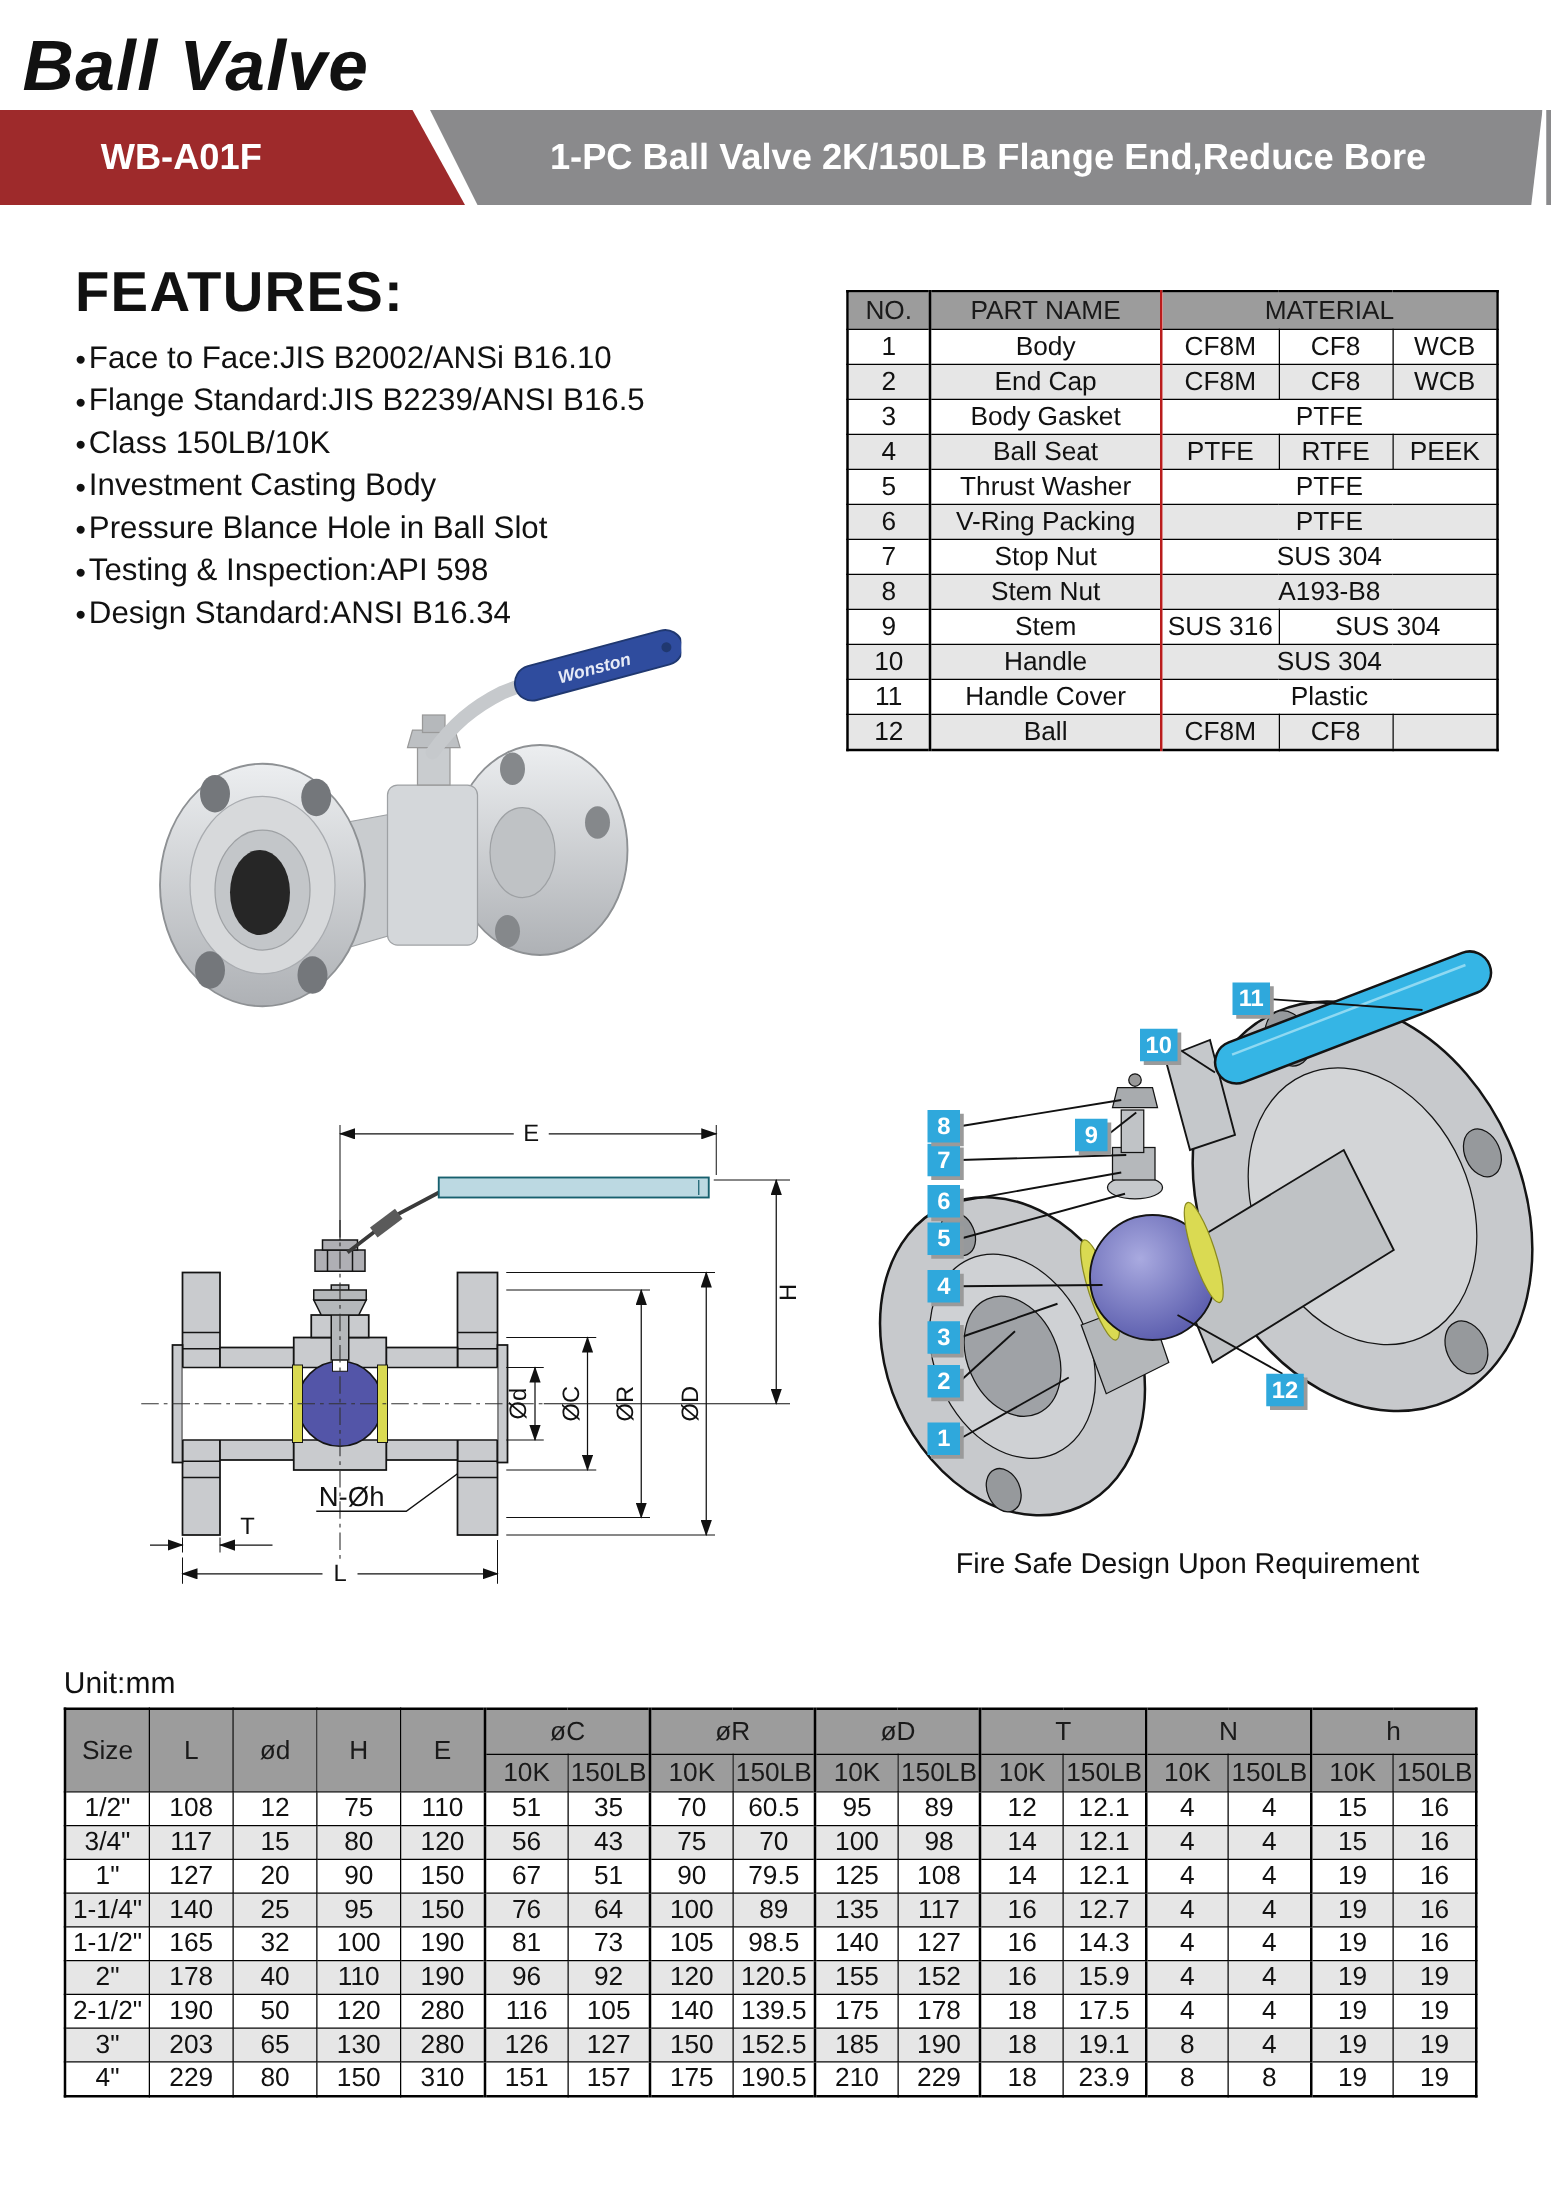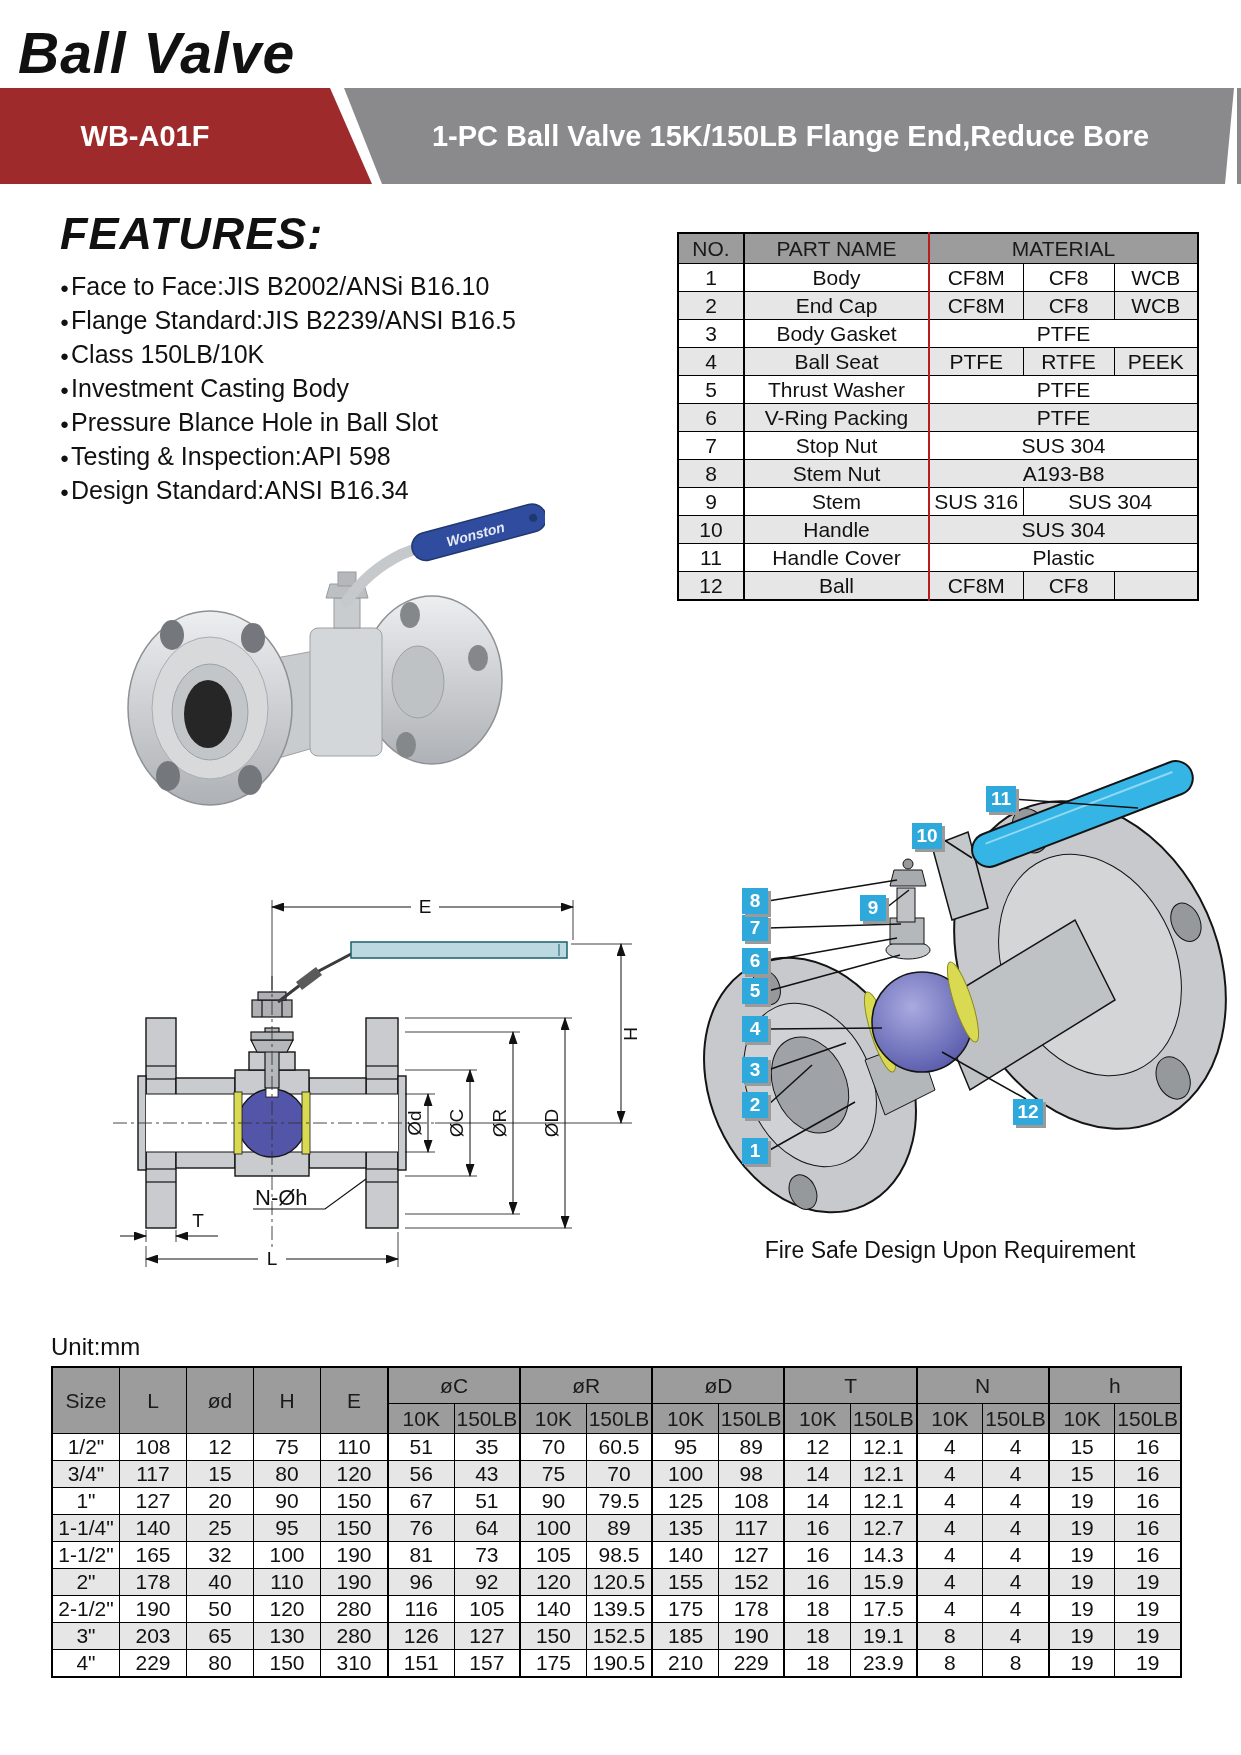"WB-A01F" #banner { height: 96px -> 76px }
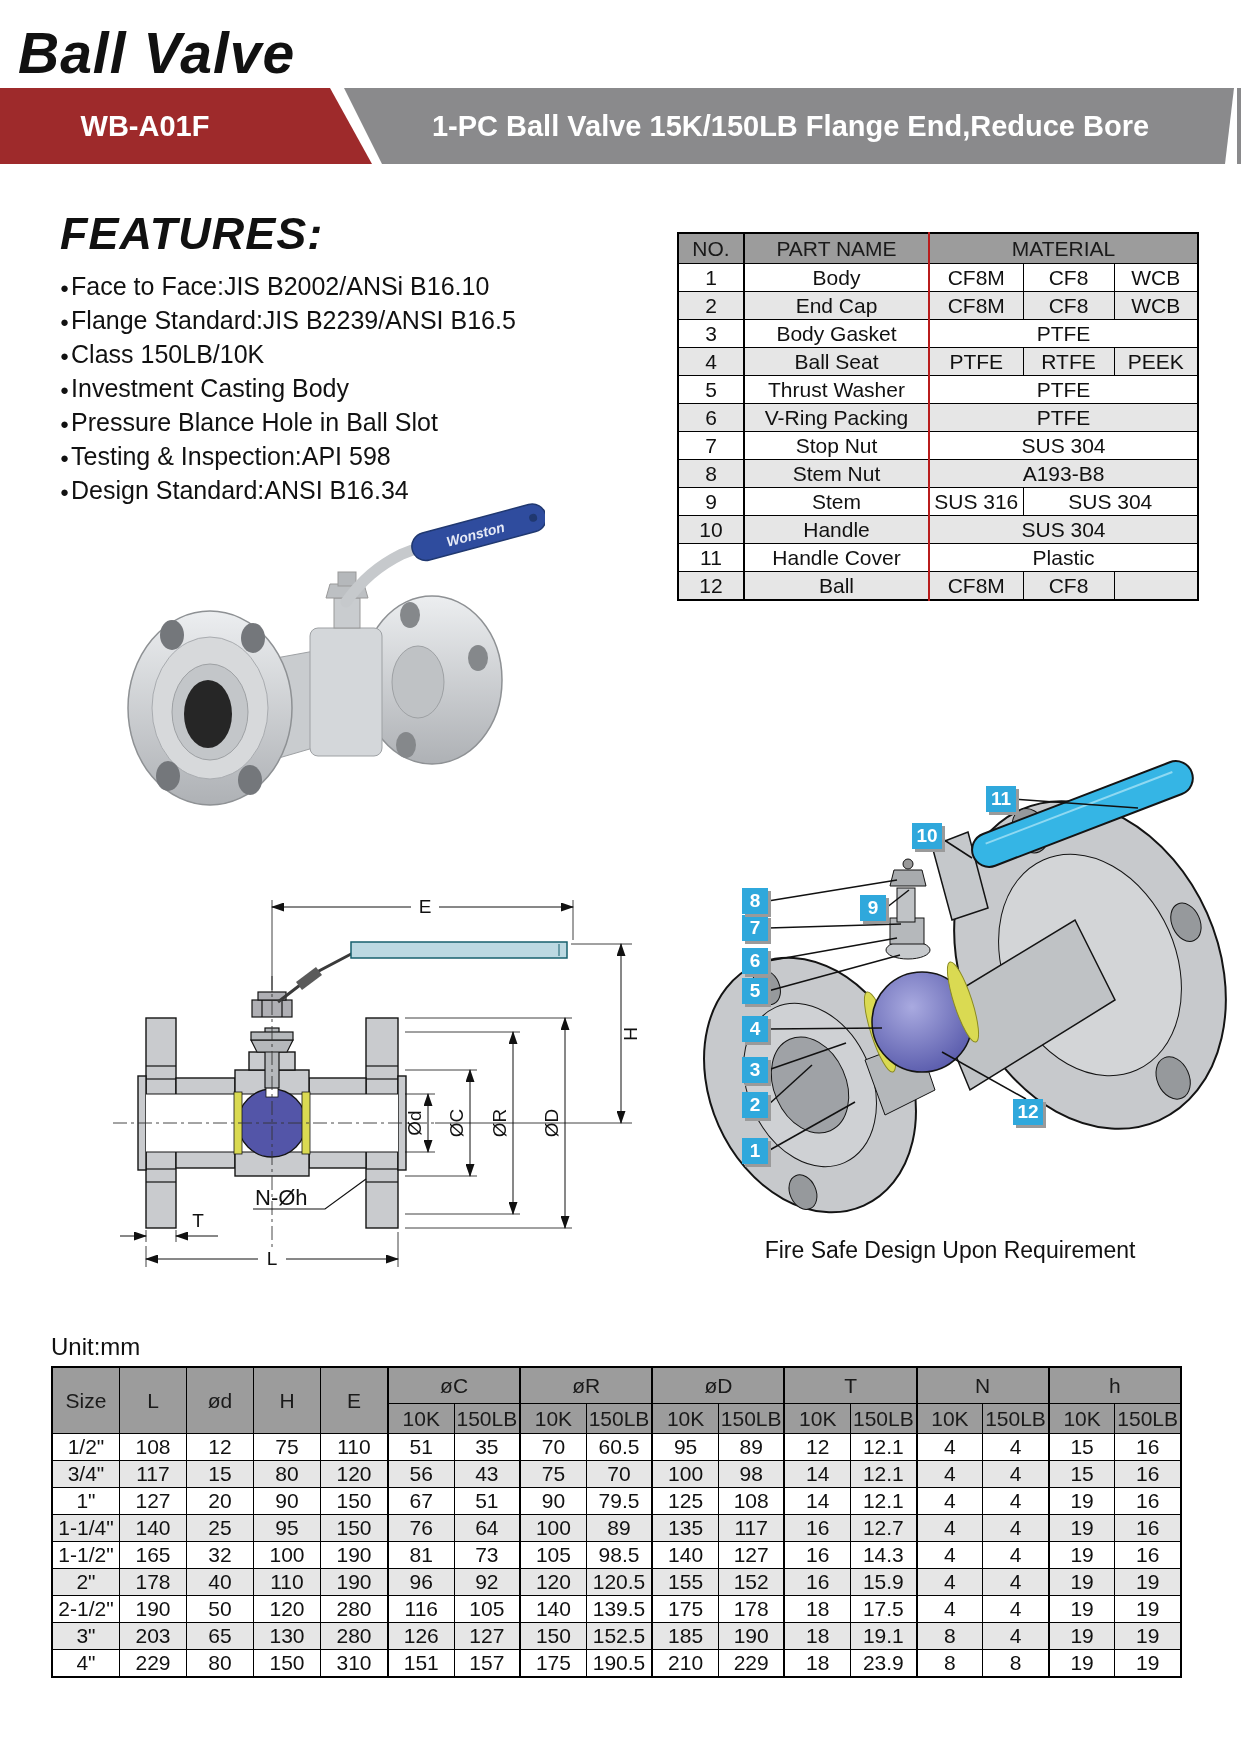"1-PC Ball Valve 15K/150LB Flange" span { text: 15K/150LB -> 2K/150LB }
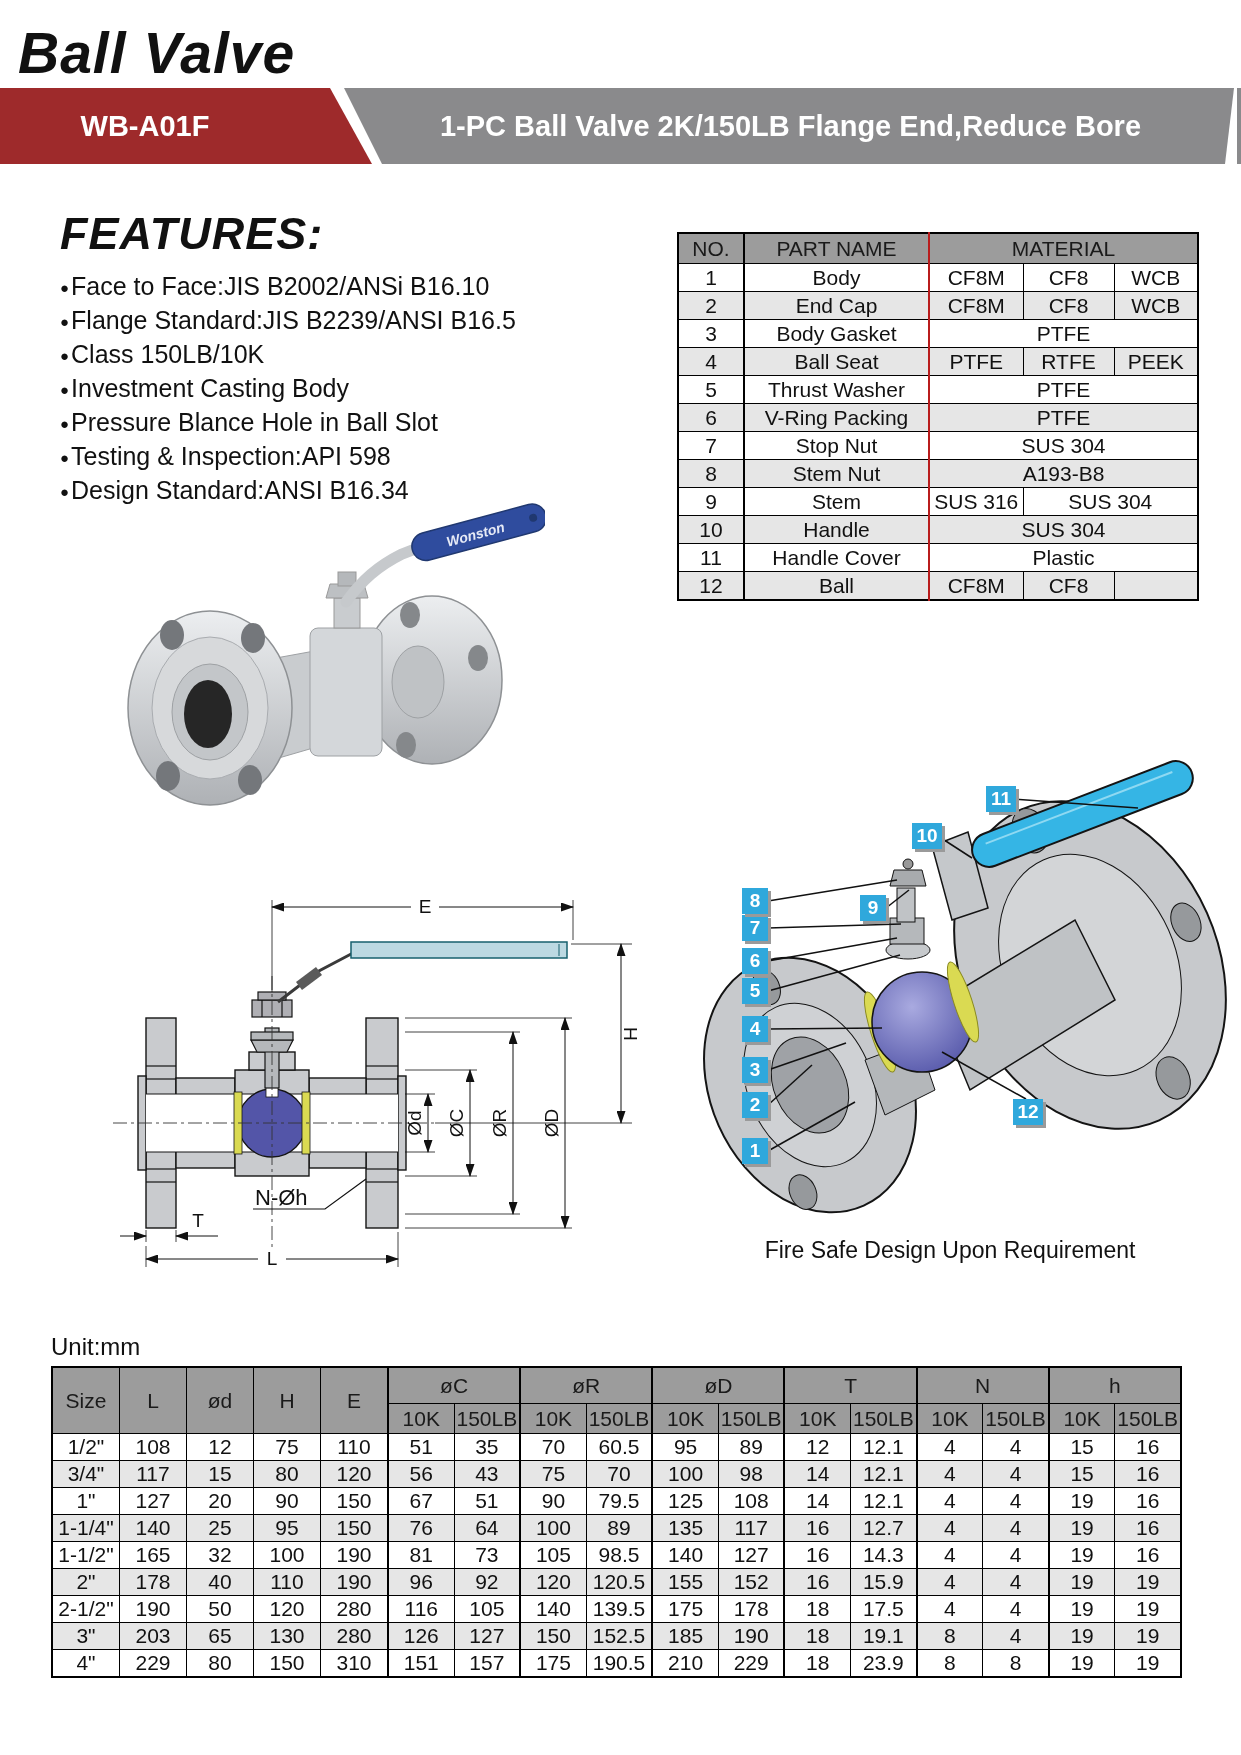"FEATURES:" #features h2 { font-style: italic -> none }
